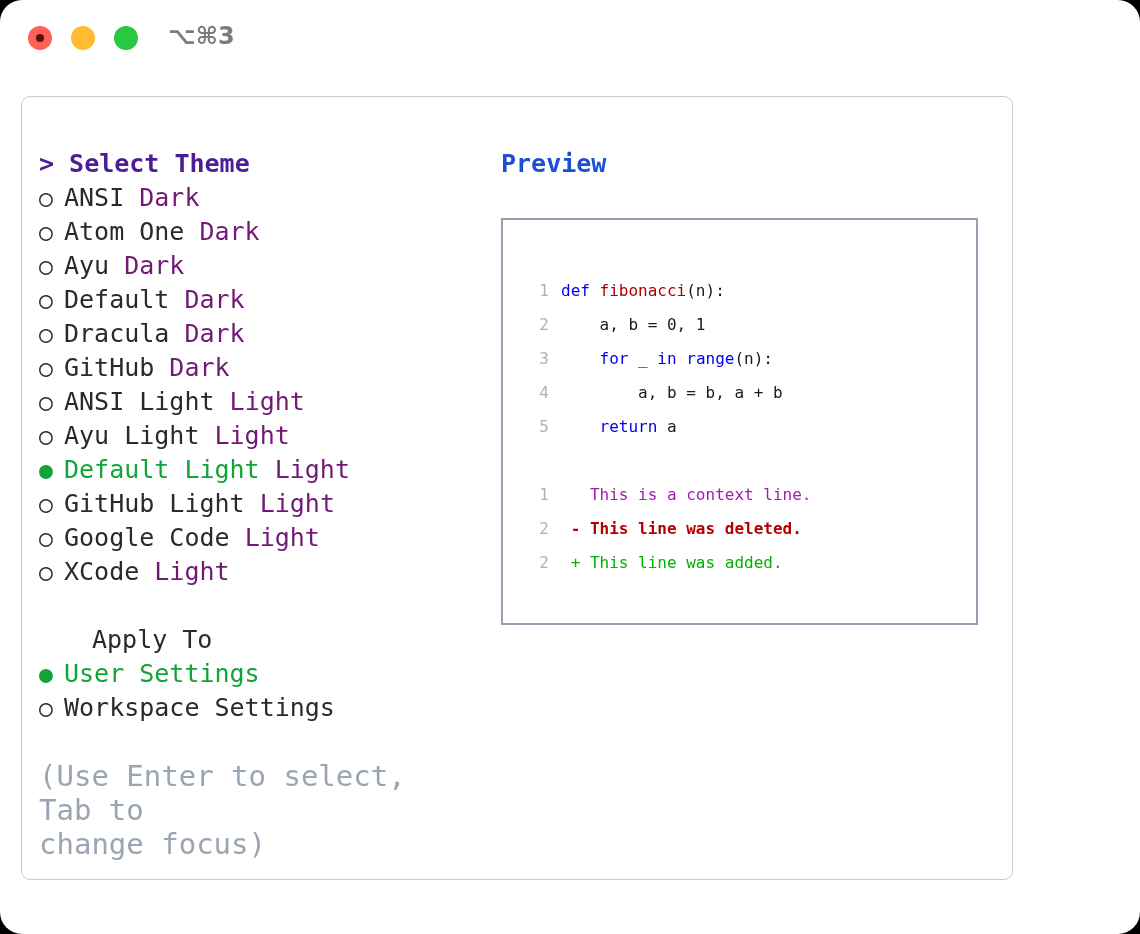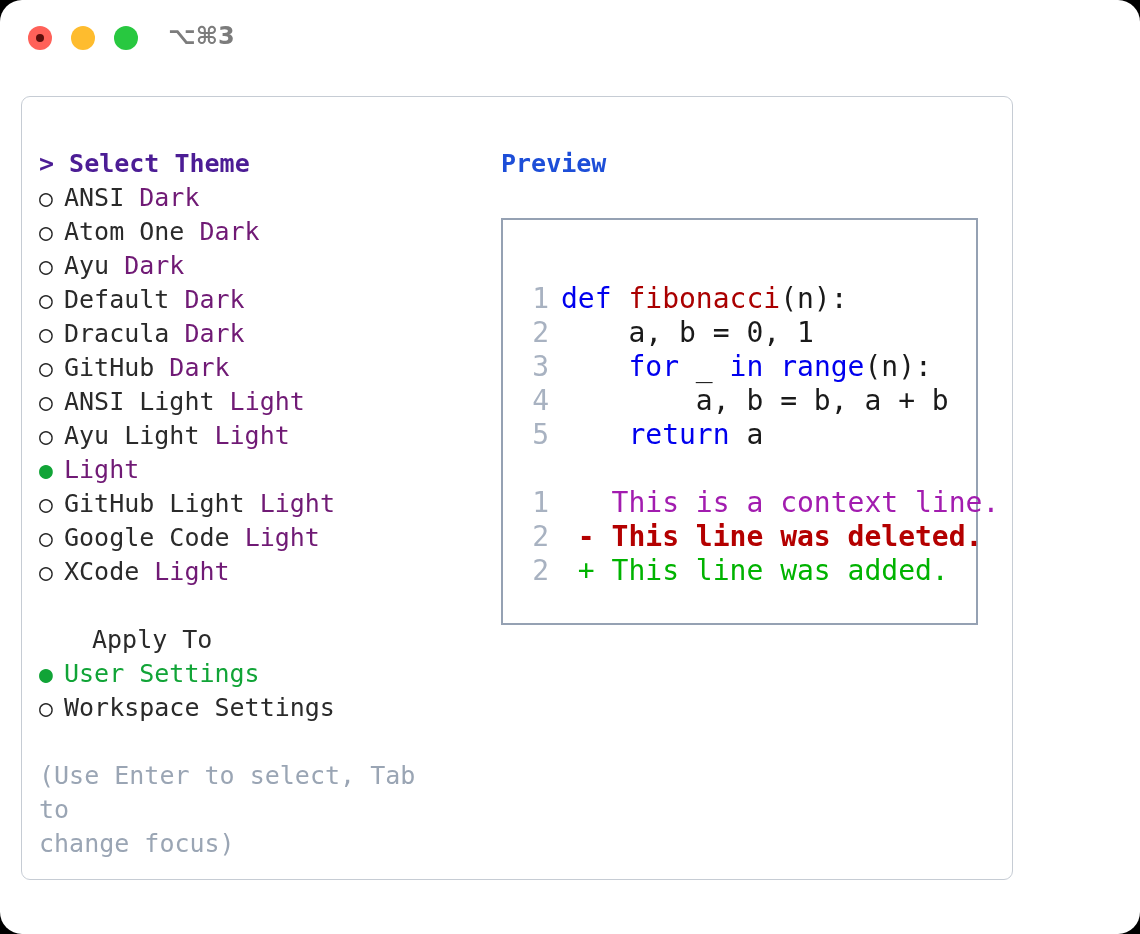"1 def fibonacci(n):" .code { font-size: 28px -> 16px; top: 62px -> 54px }
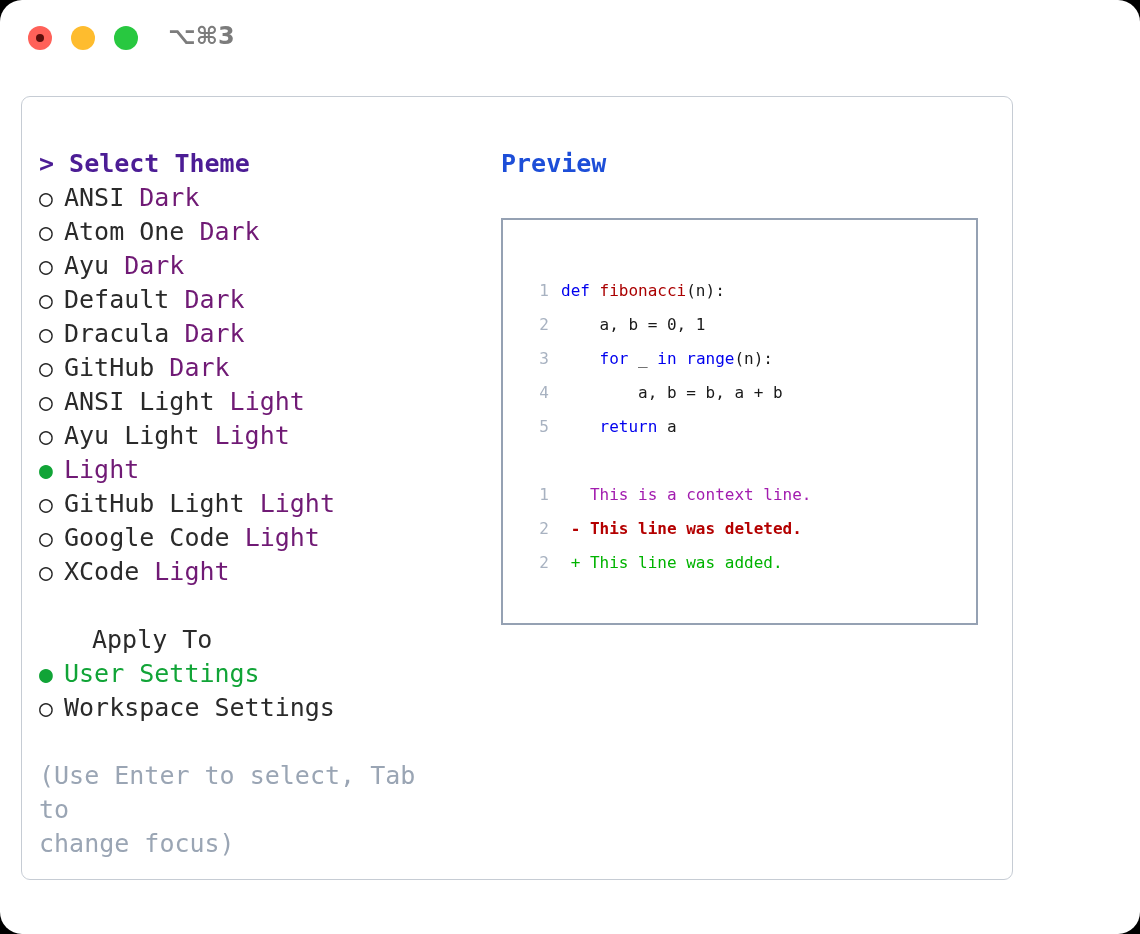"Default Light" span.opt-label { html: none -> <span>Default Light </span> }
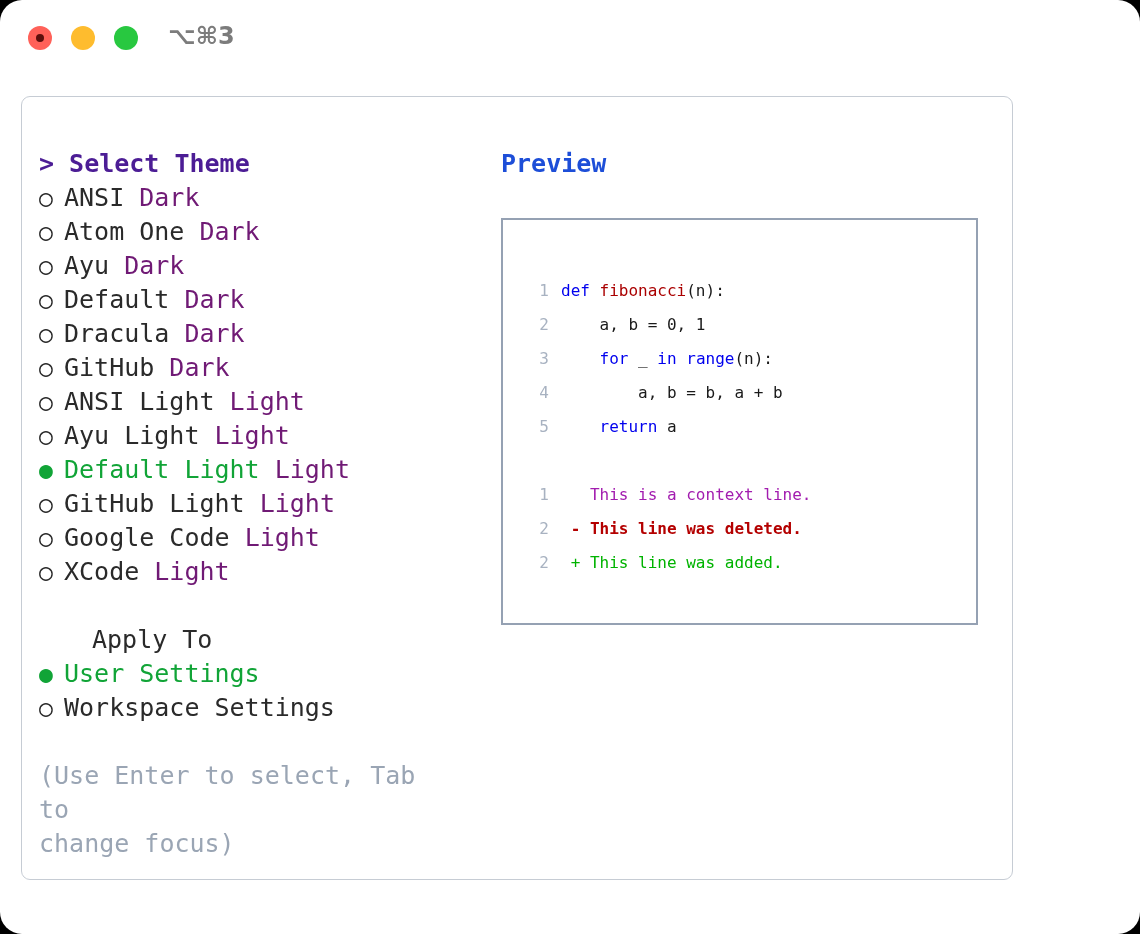"(Use Enter to select, Tab" .hint { font-size: 25px -> 29px }
